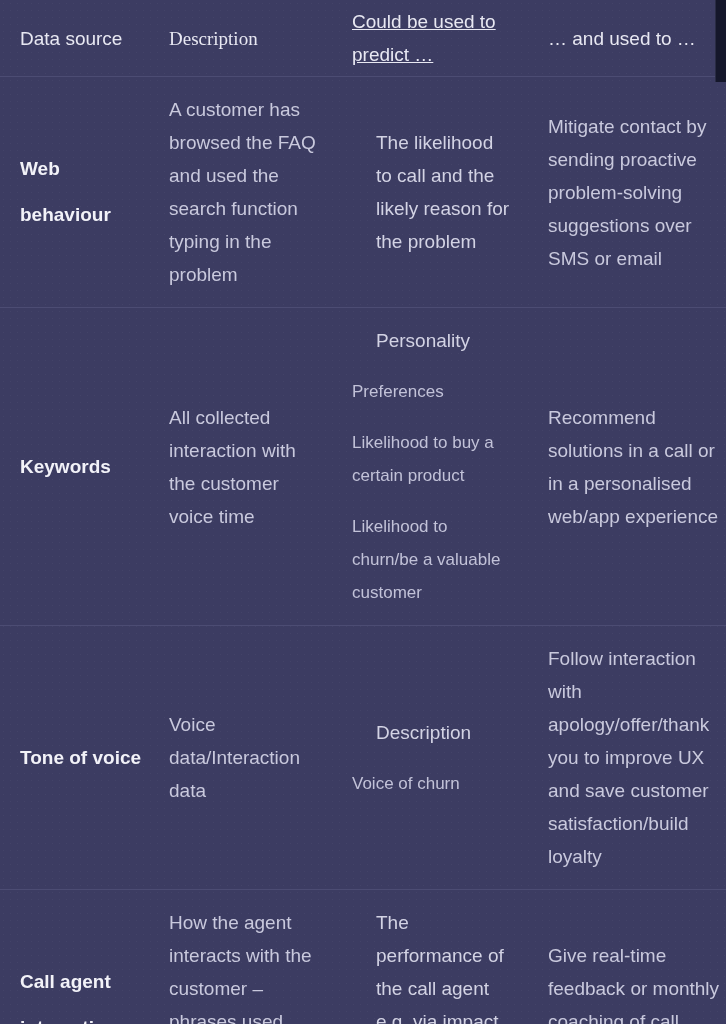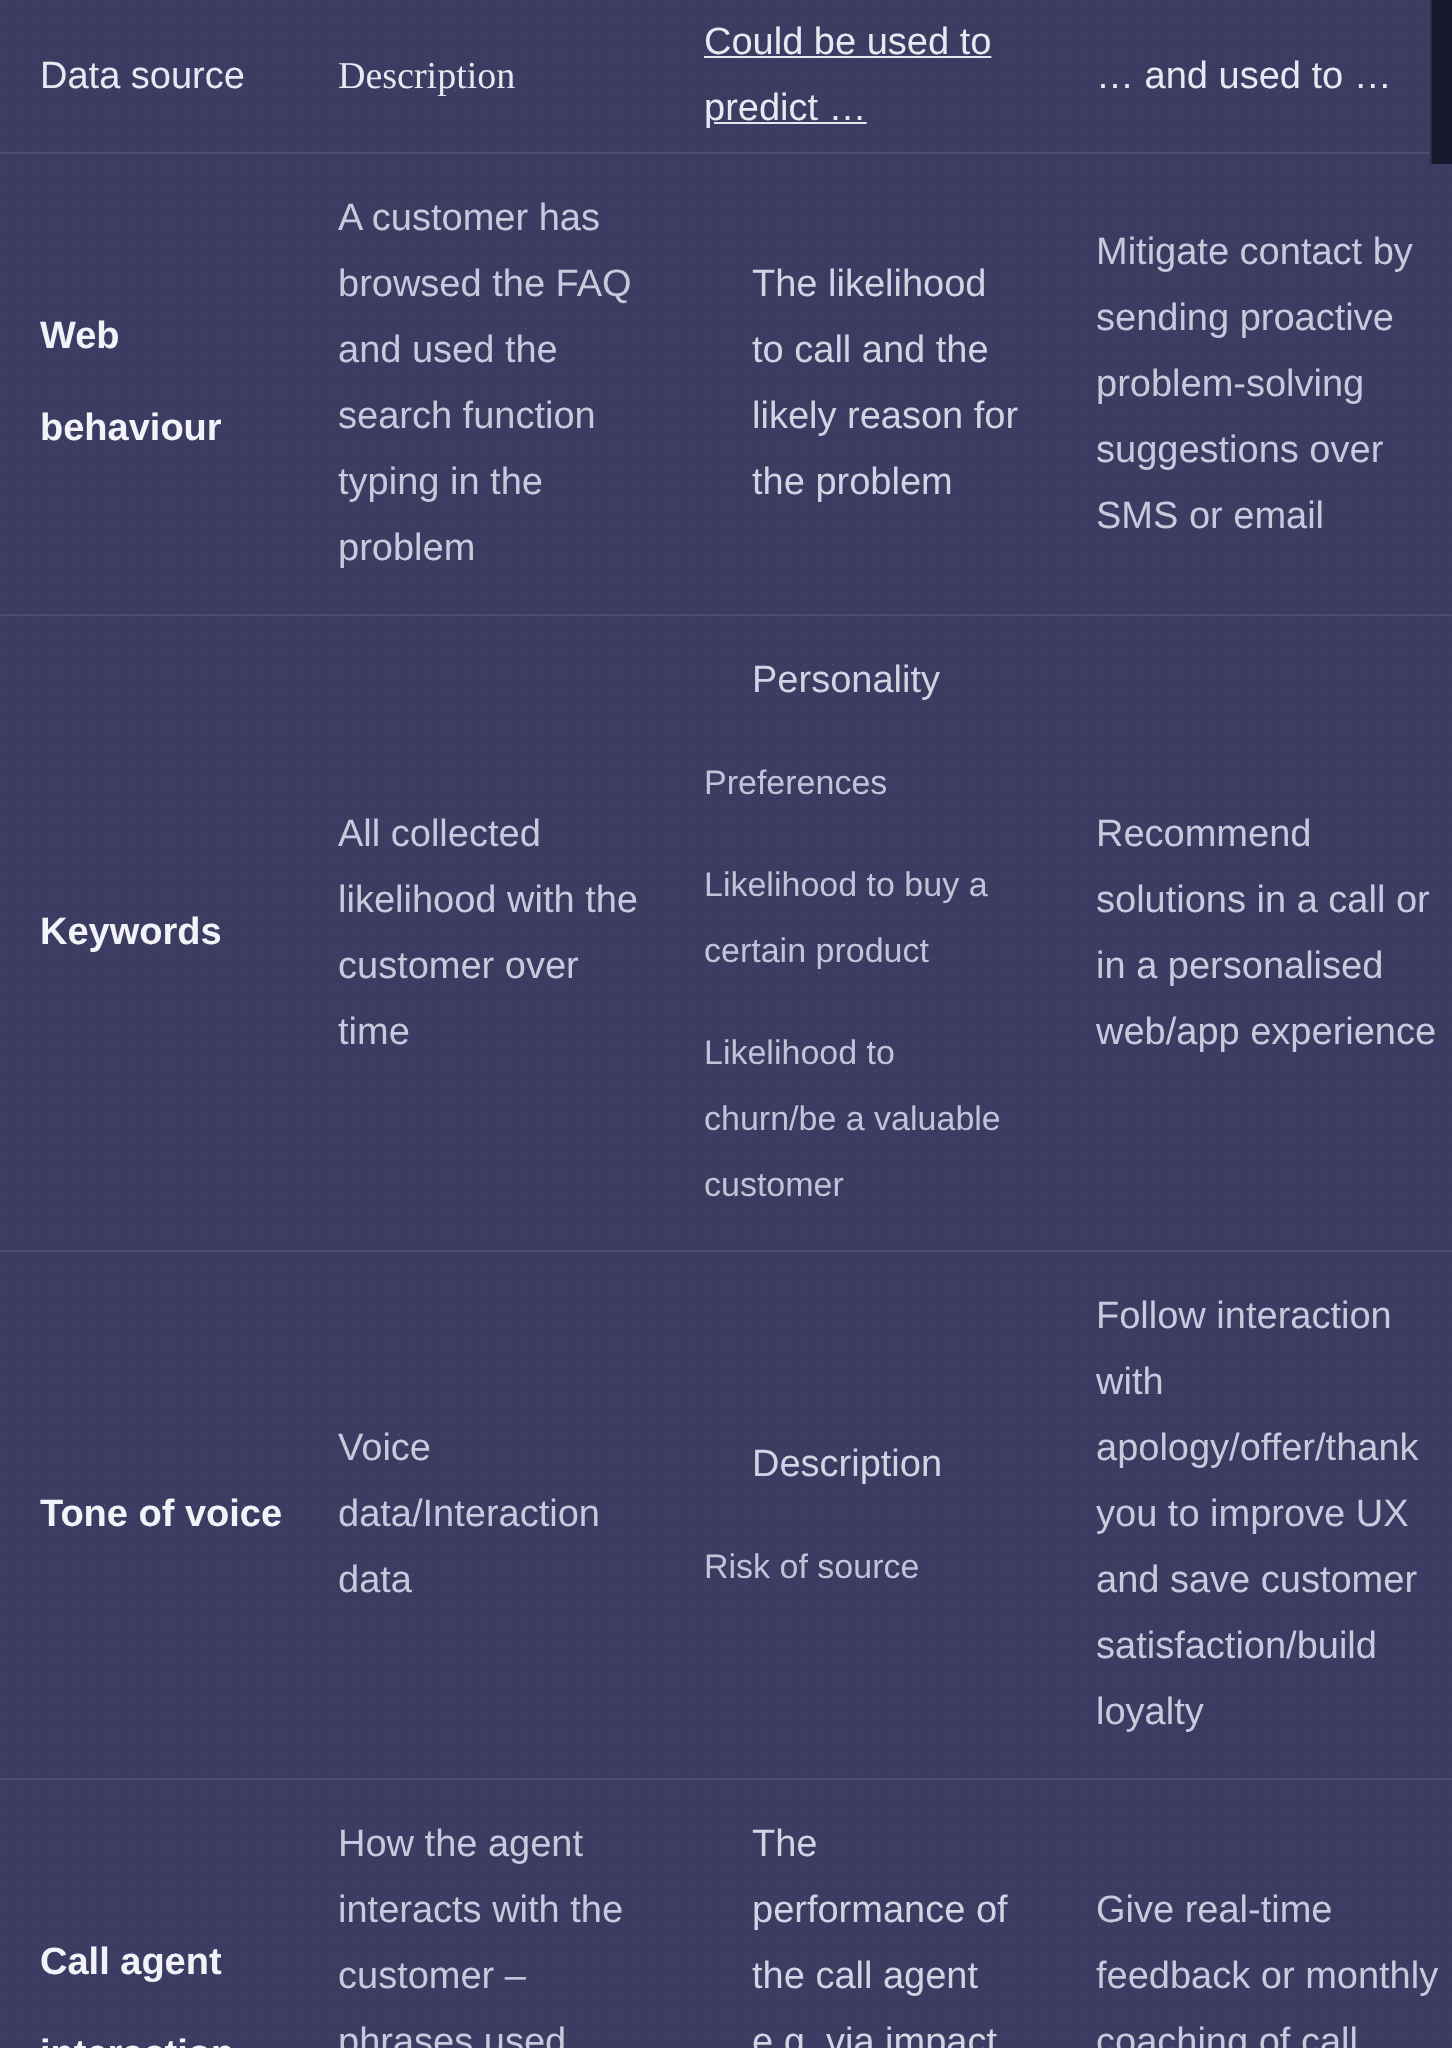"All collected likelihood with the" td.body-cell { text: likelihood with the customer over -> interaction with the customer voice }
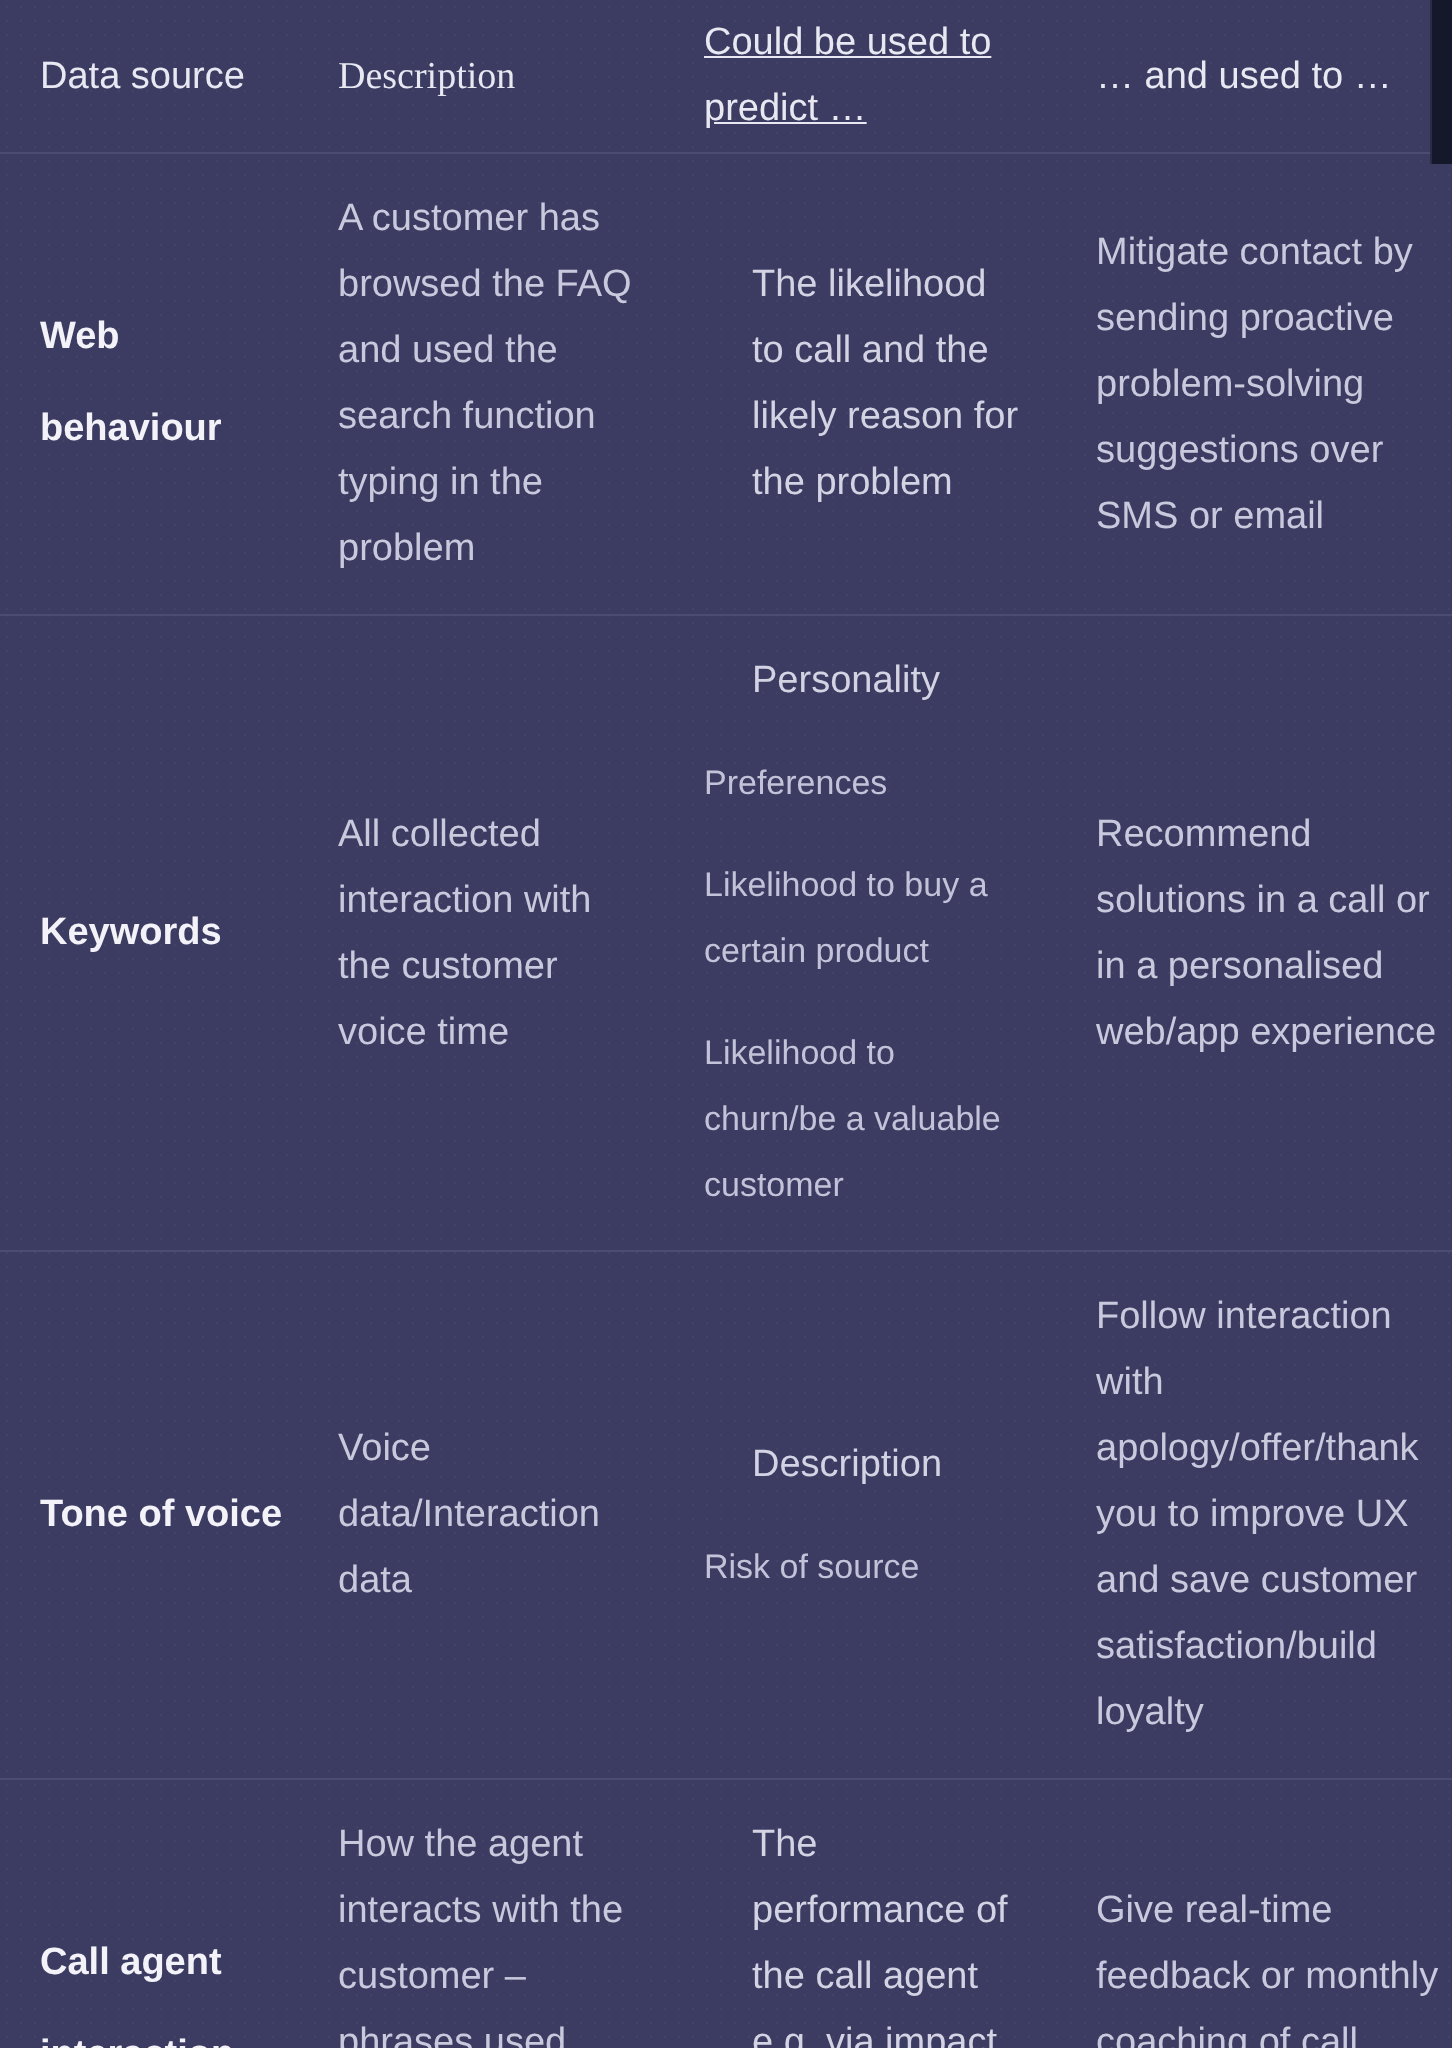"Risk of source" p.sub { text: Risk of source -> Voice of churn }
